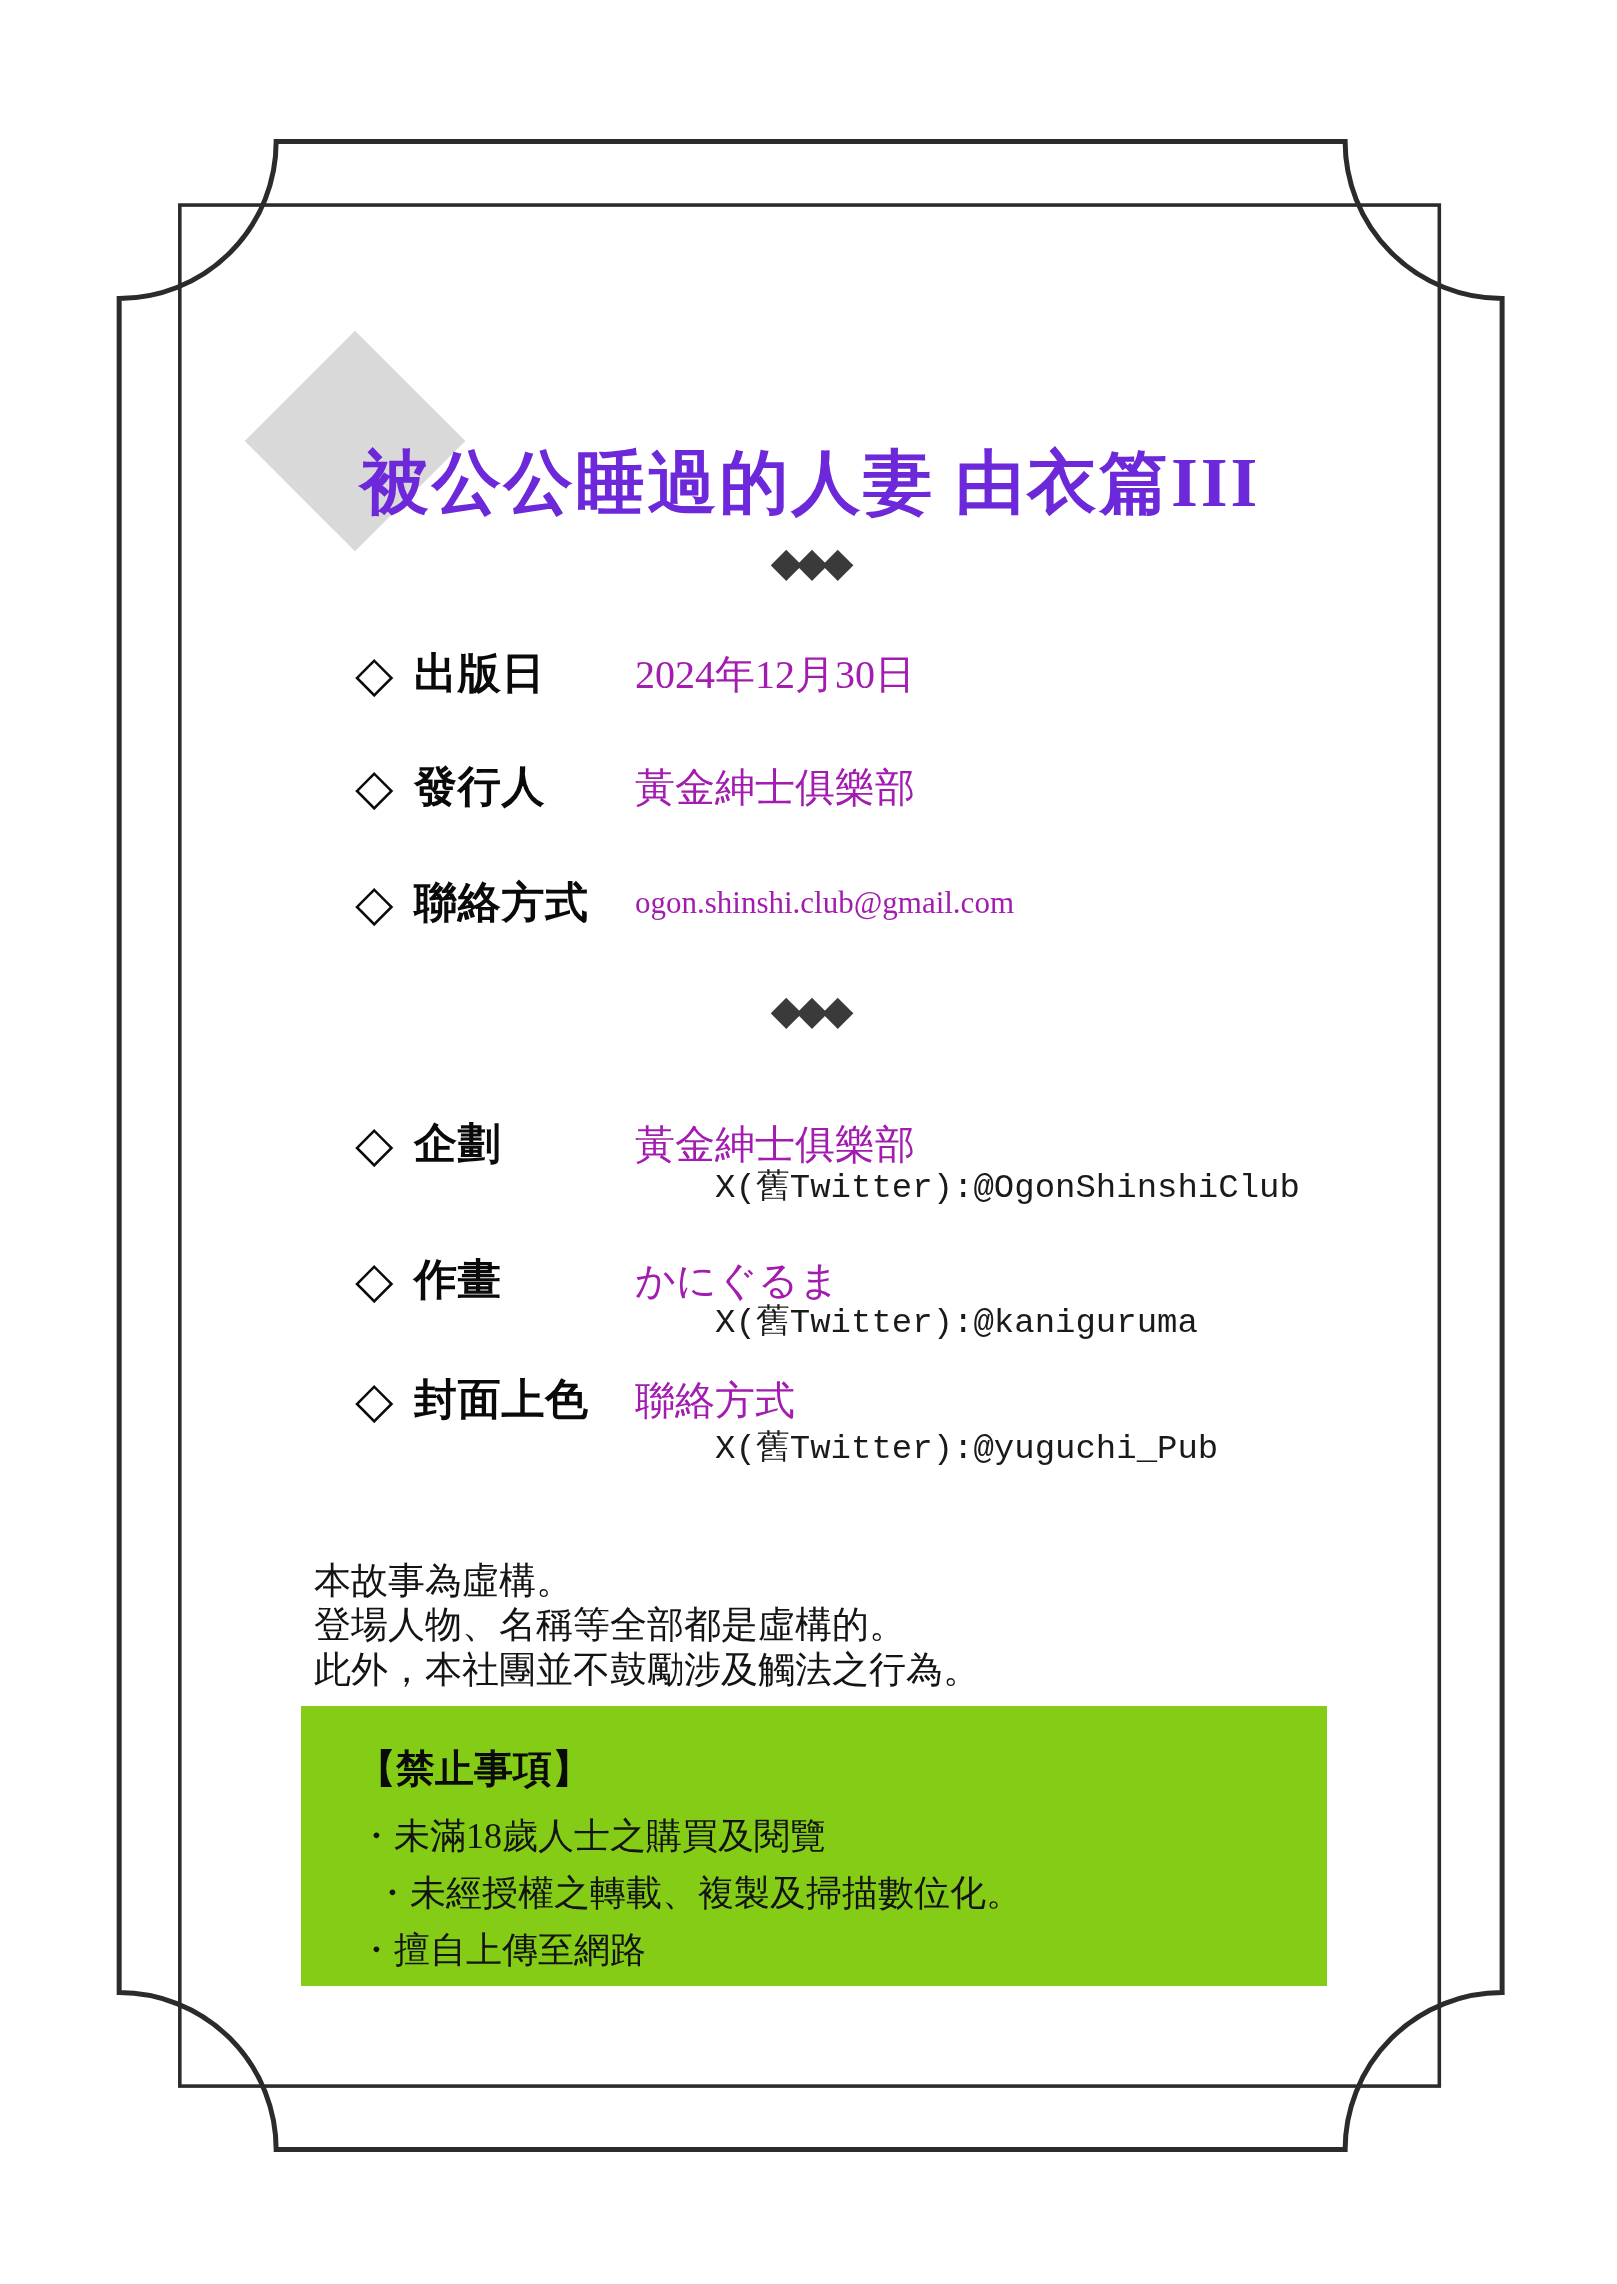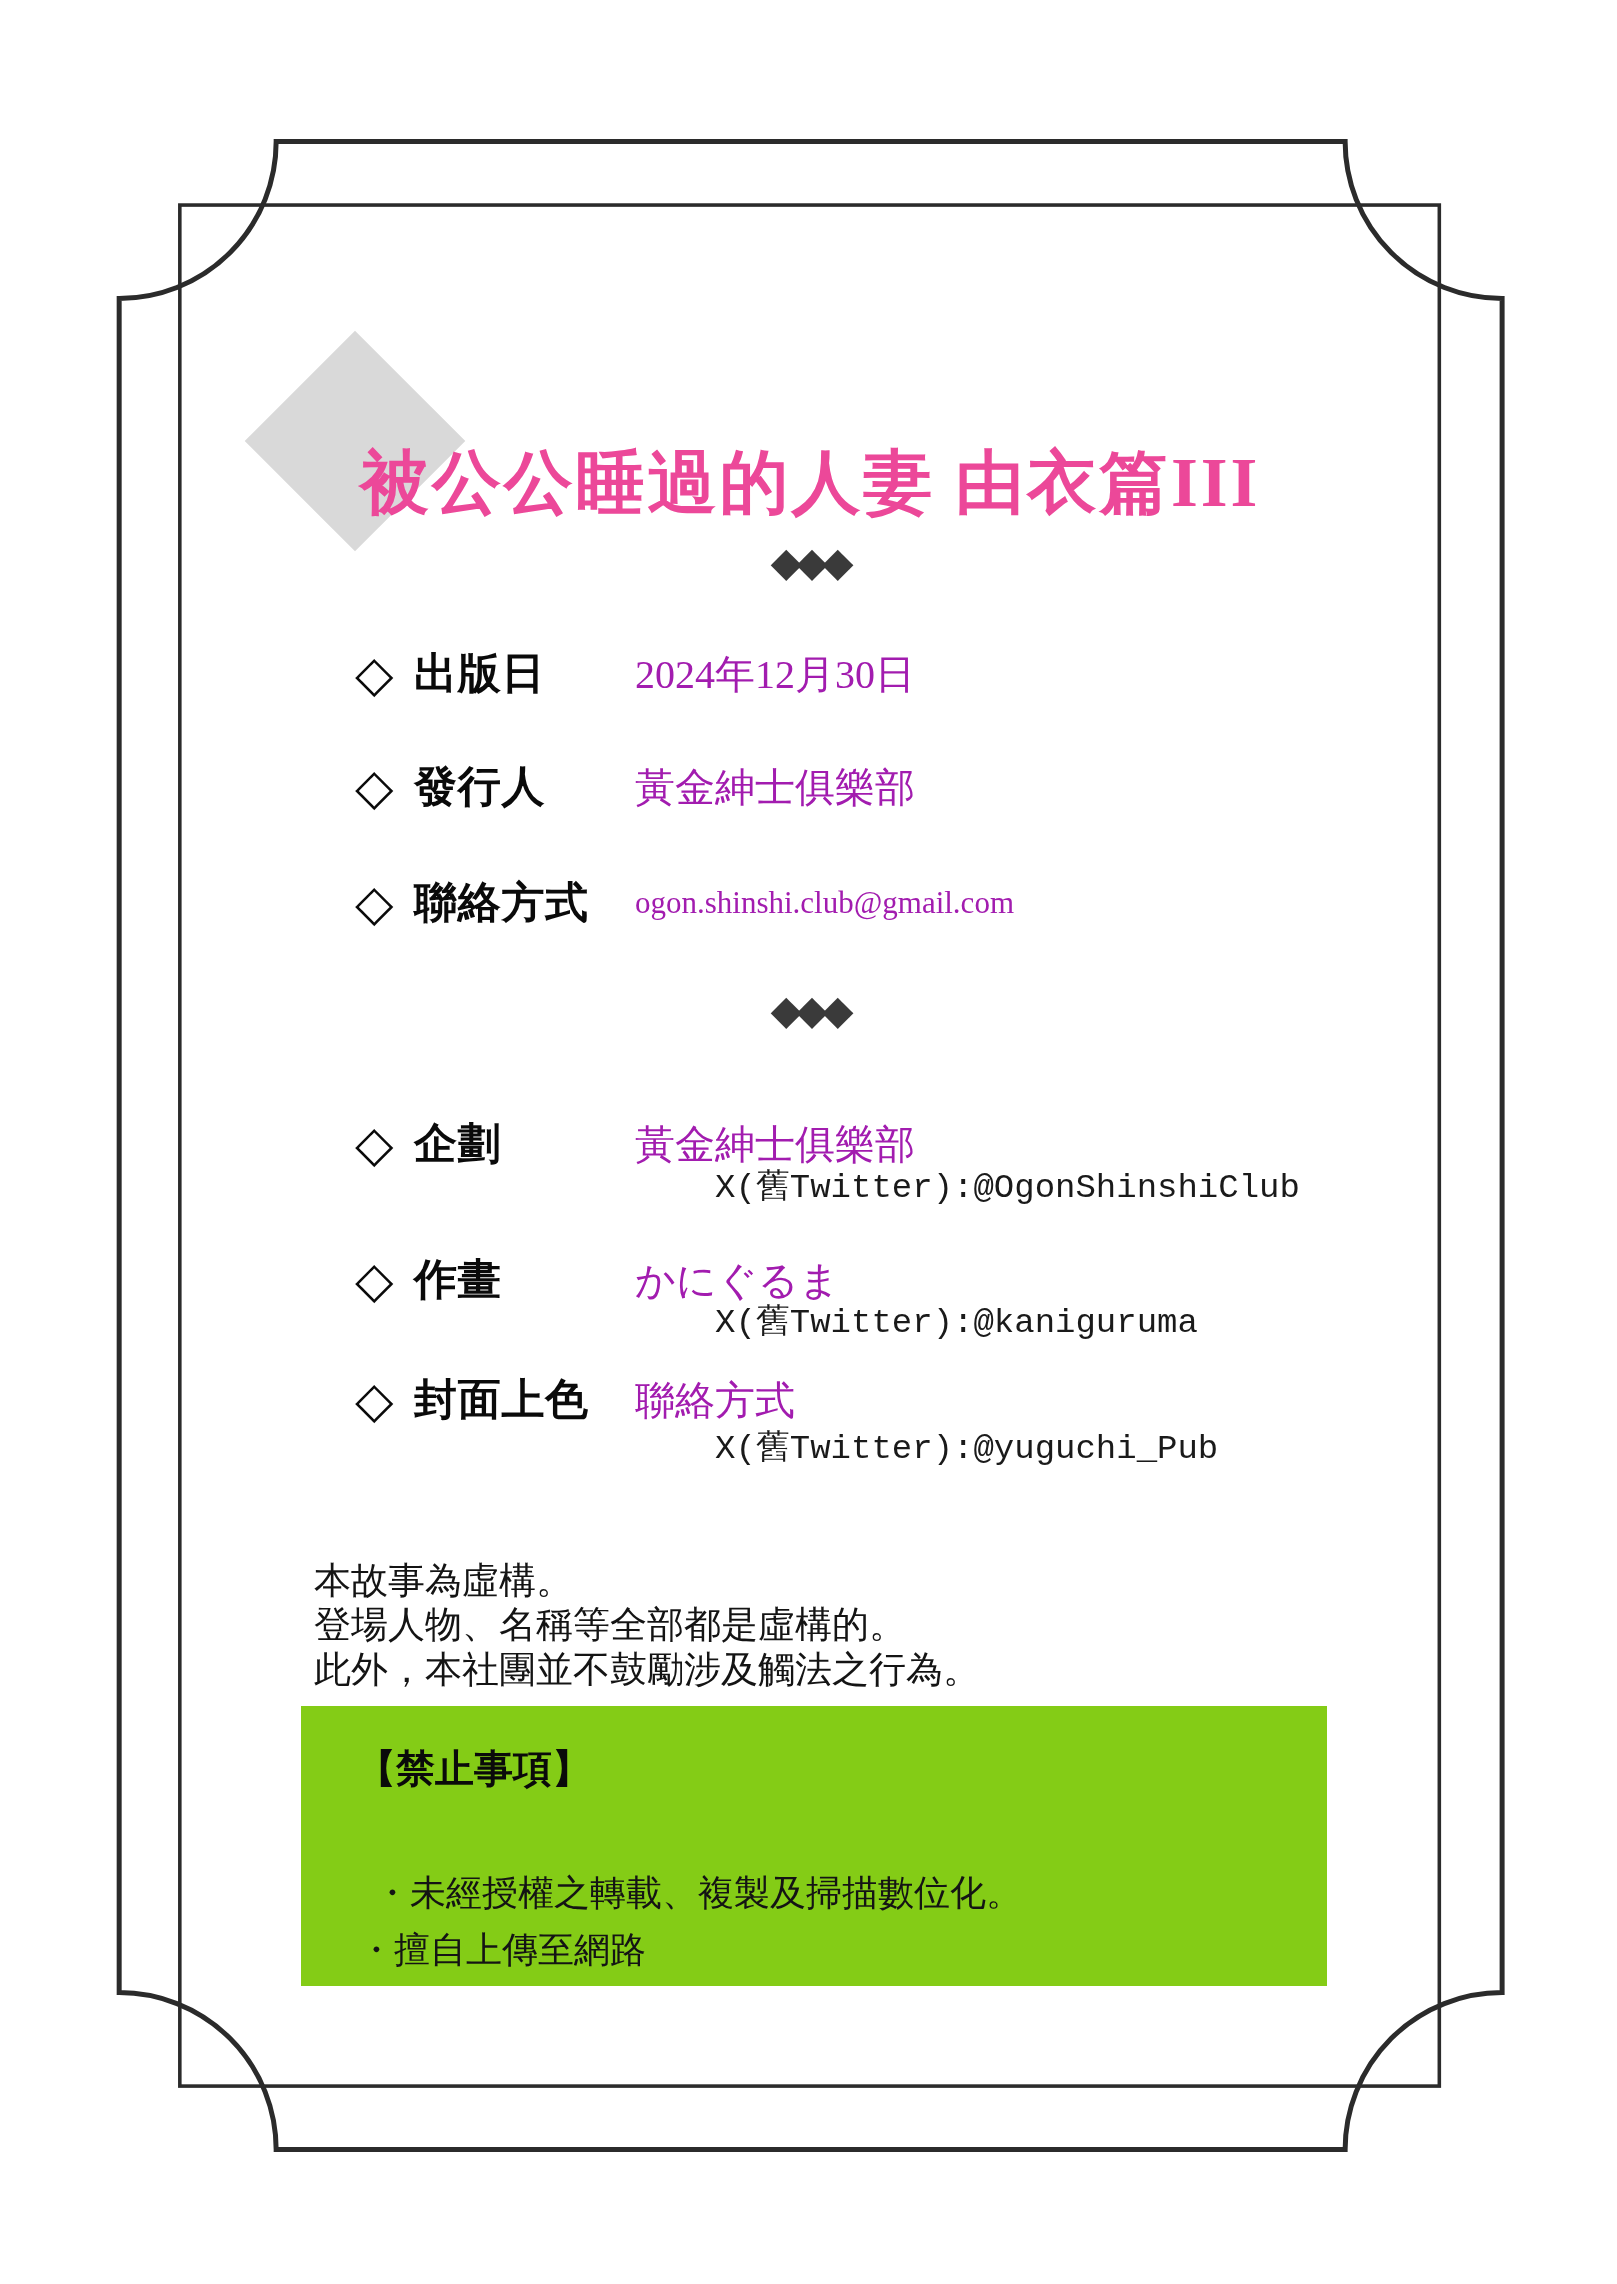"被公公睡過的人妻 由衣篇III" #page-title { color: #ec4899 -> #6d28d9 }
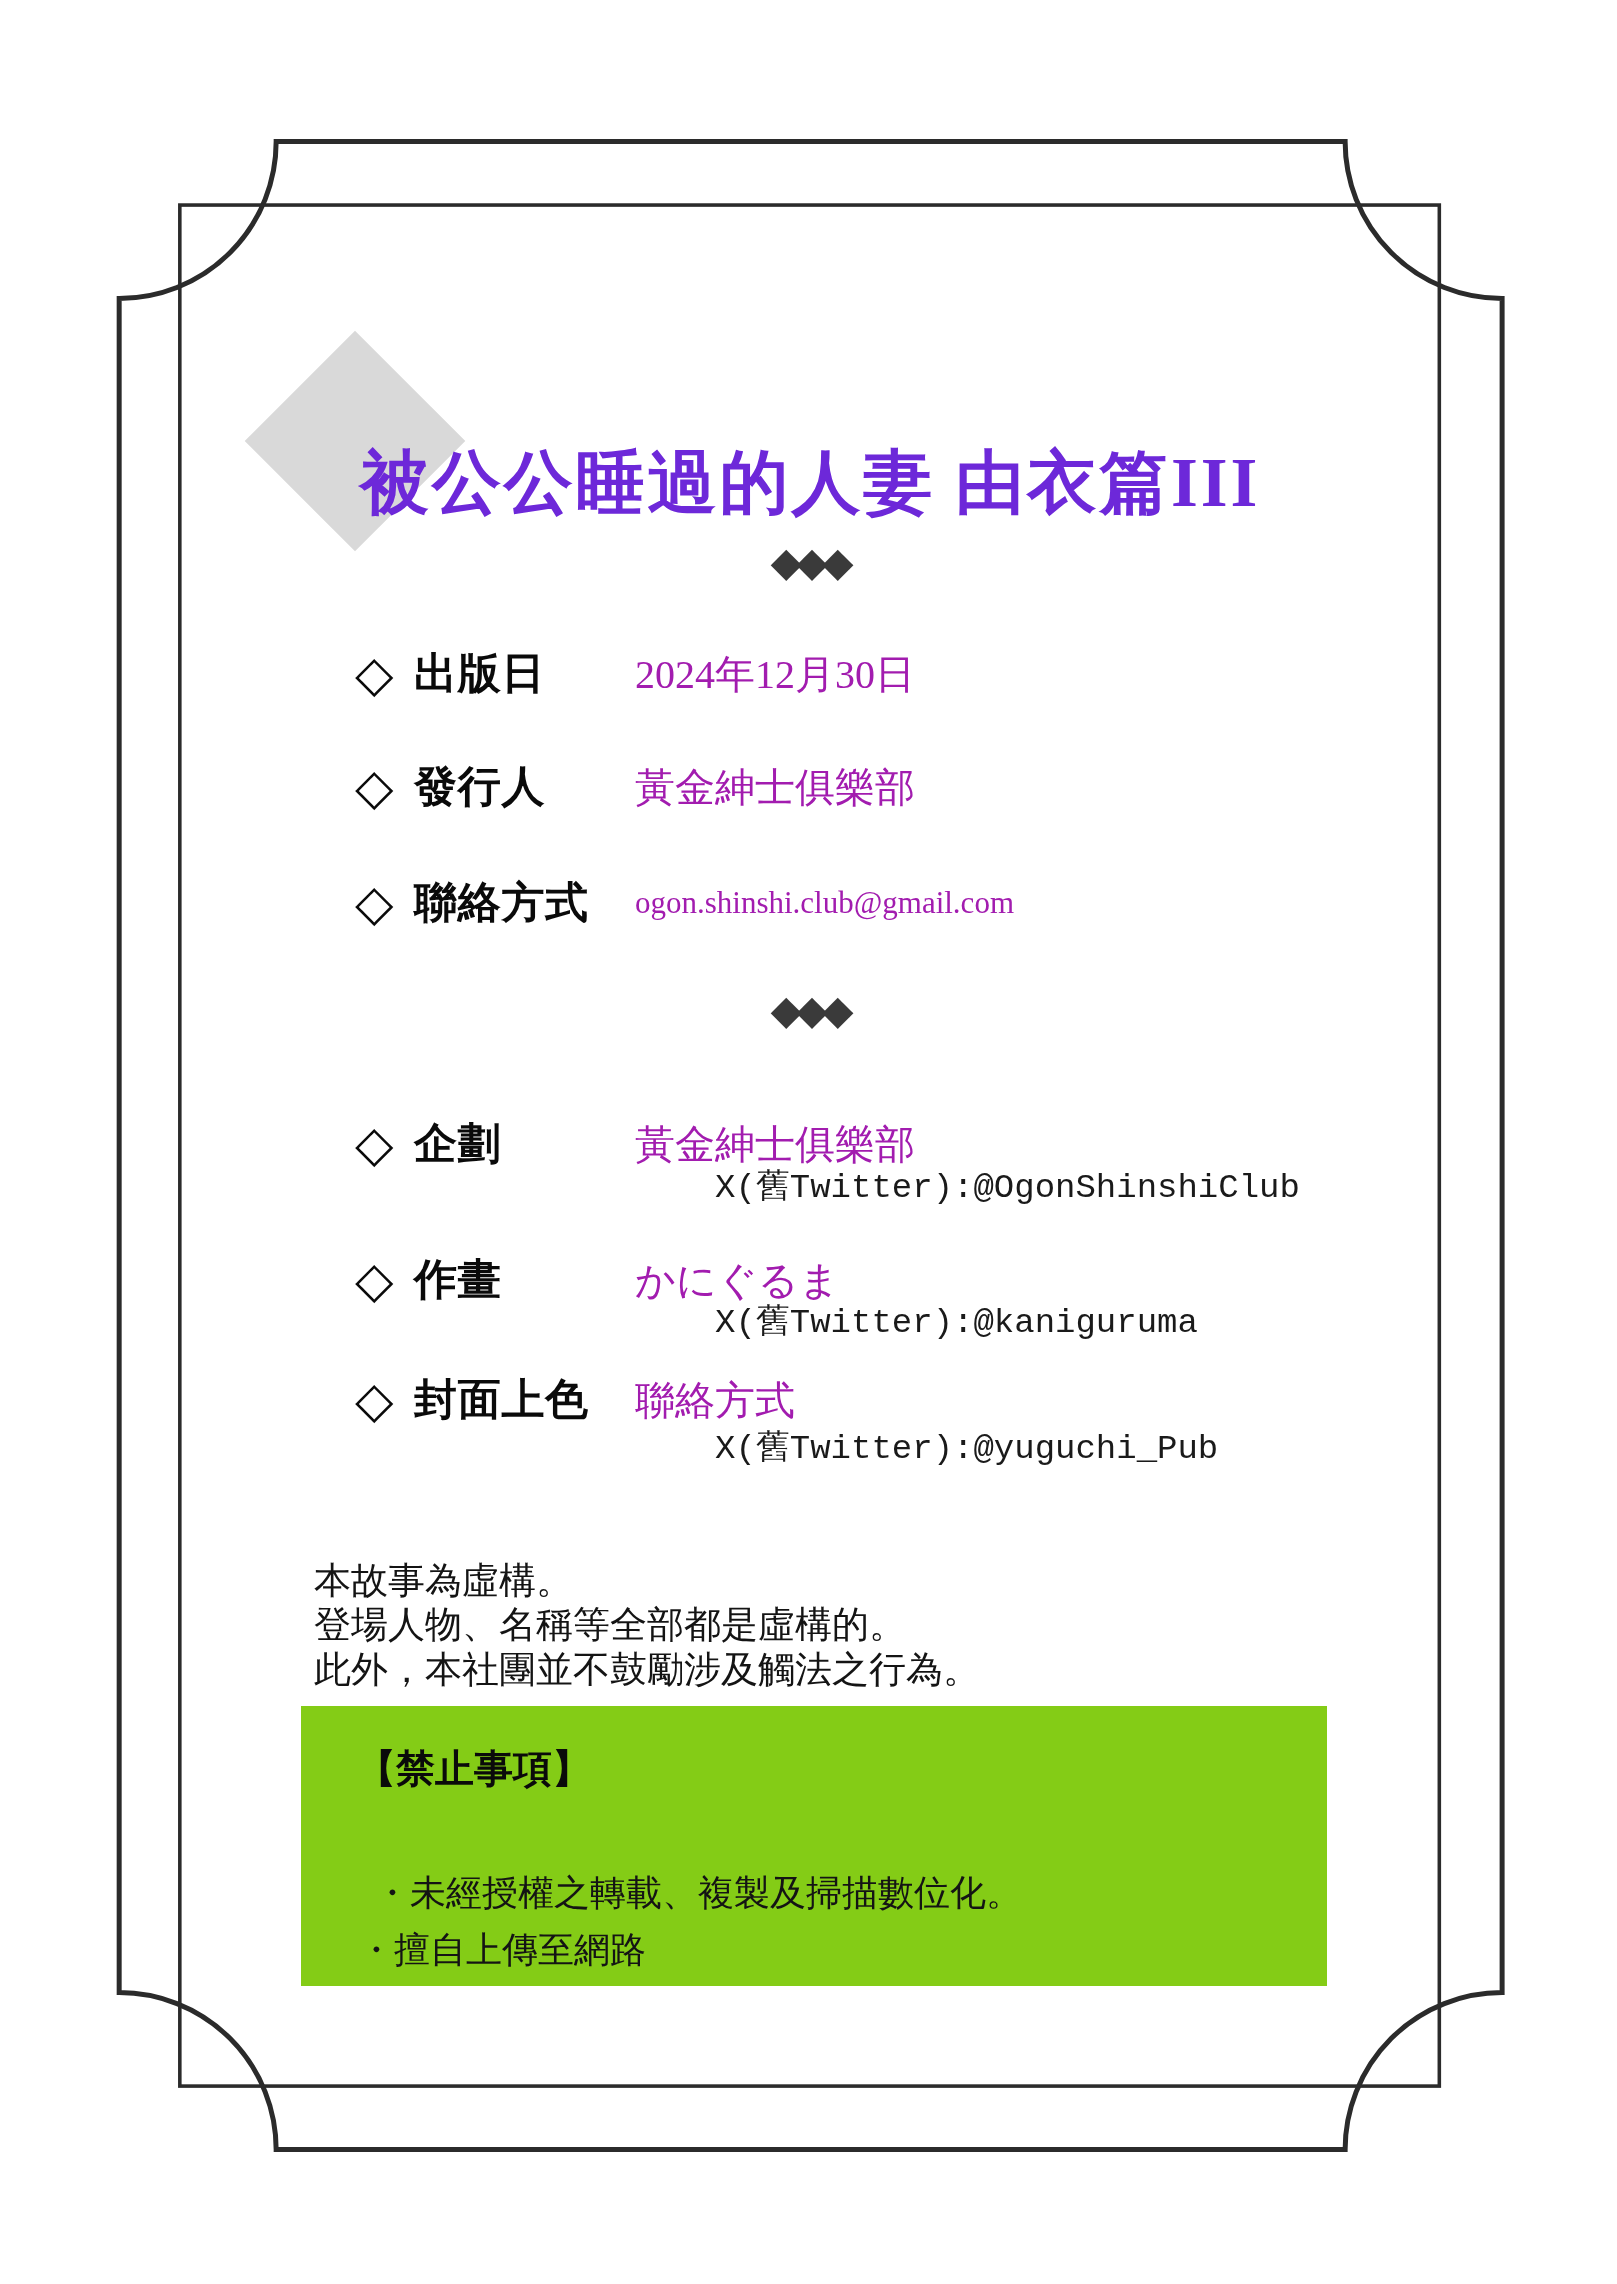"・未滿18歲人士之購買及閱覽" div.prohibited-item { html: none -> <div>・未滿18歲人士之購買及閱覽</div> }
